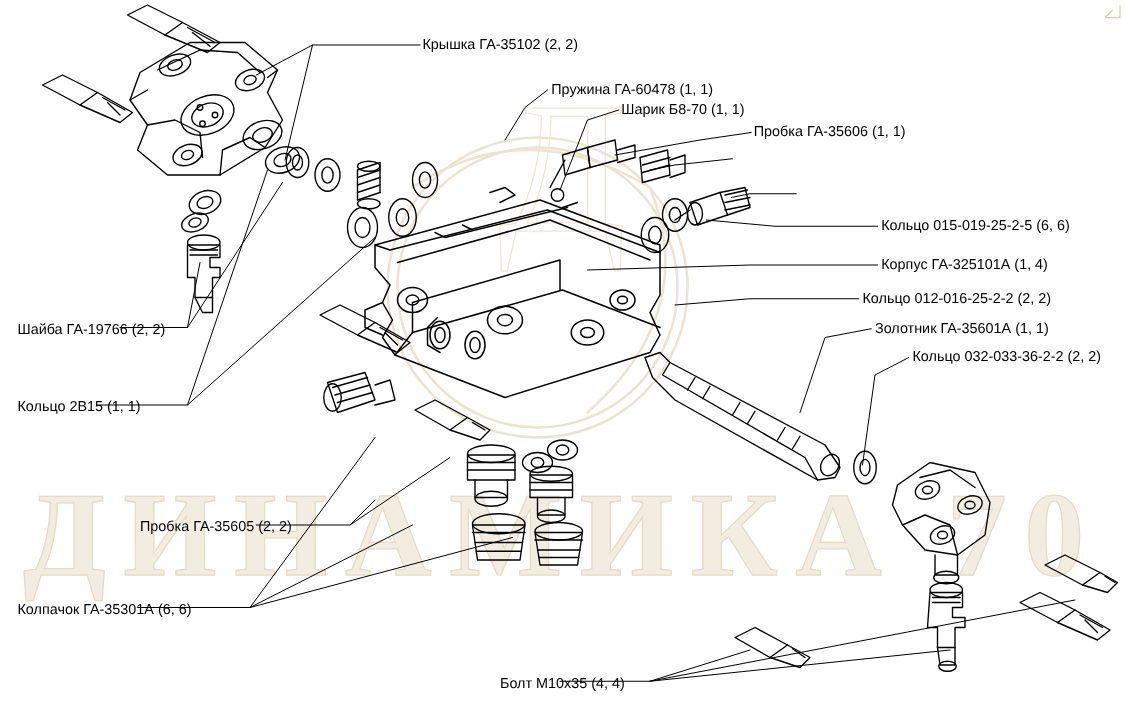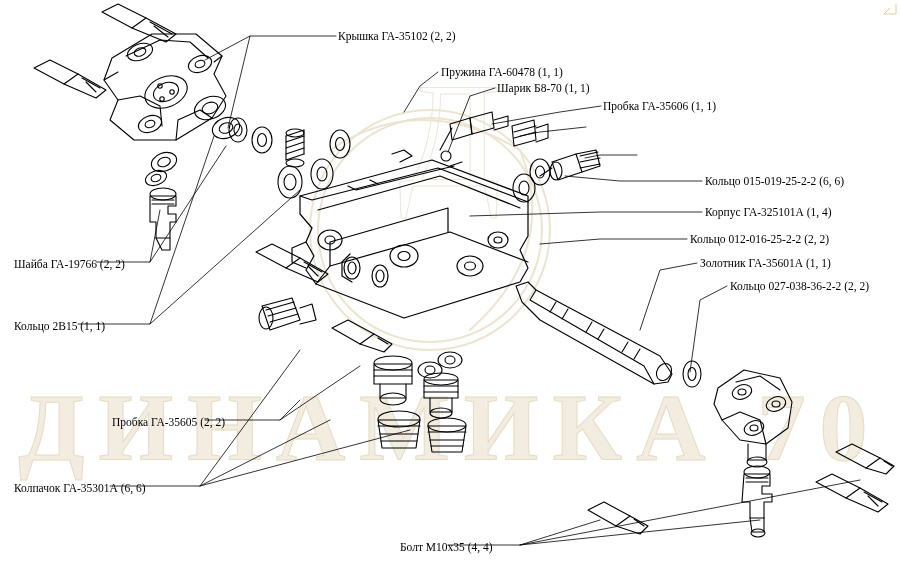"Крышка ГА-35102 (2, 2)" .lbl { font-family: Liberation Serif, serif -> Liberation Sans, sans-serif }
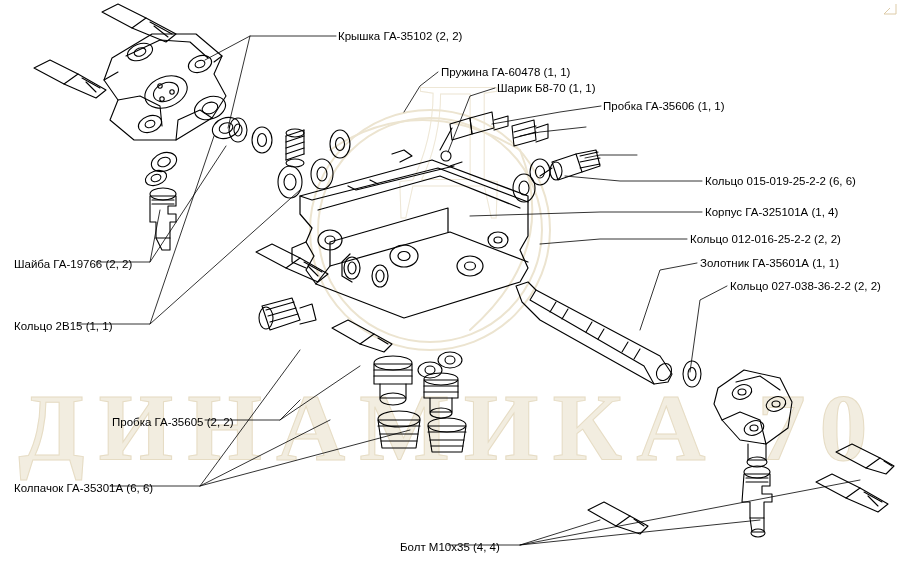"Кольцо 015-019-25-2-2 (6, 6)" div.lbl { text: 015-019-25-2-2 -> 015-019-25-2-5 }
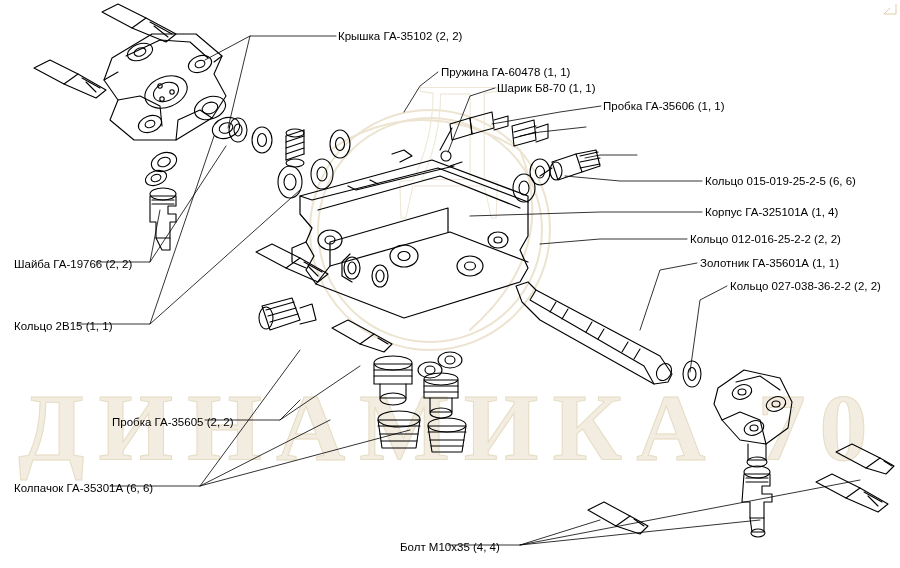"Кольцо 027-038-36-2-2 (2, 2)" div.lbl { text: 027-038-36-2-2 -> 032-033-36-2-2 }
